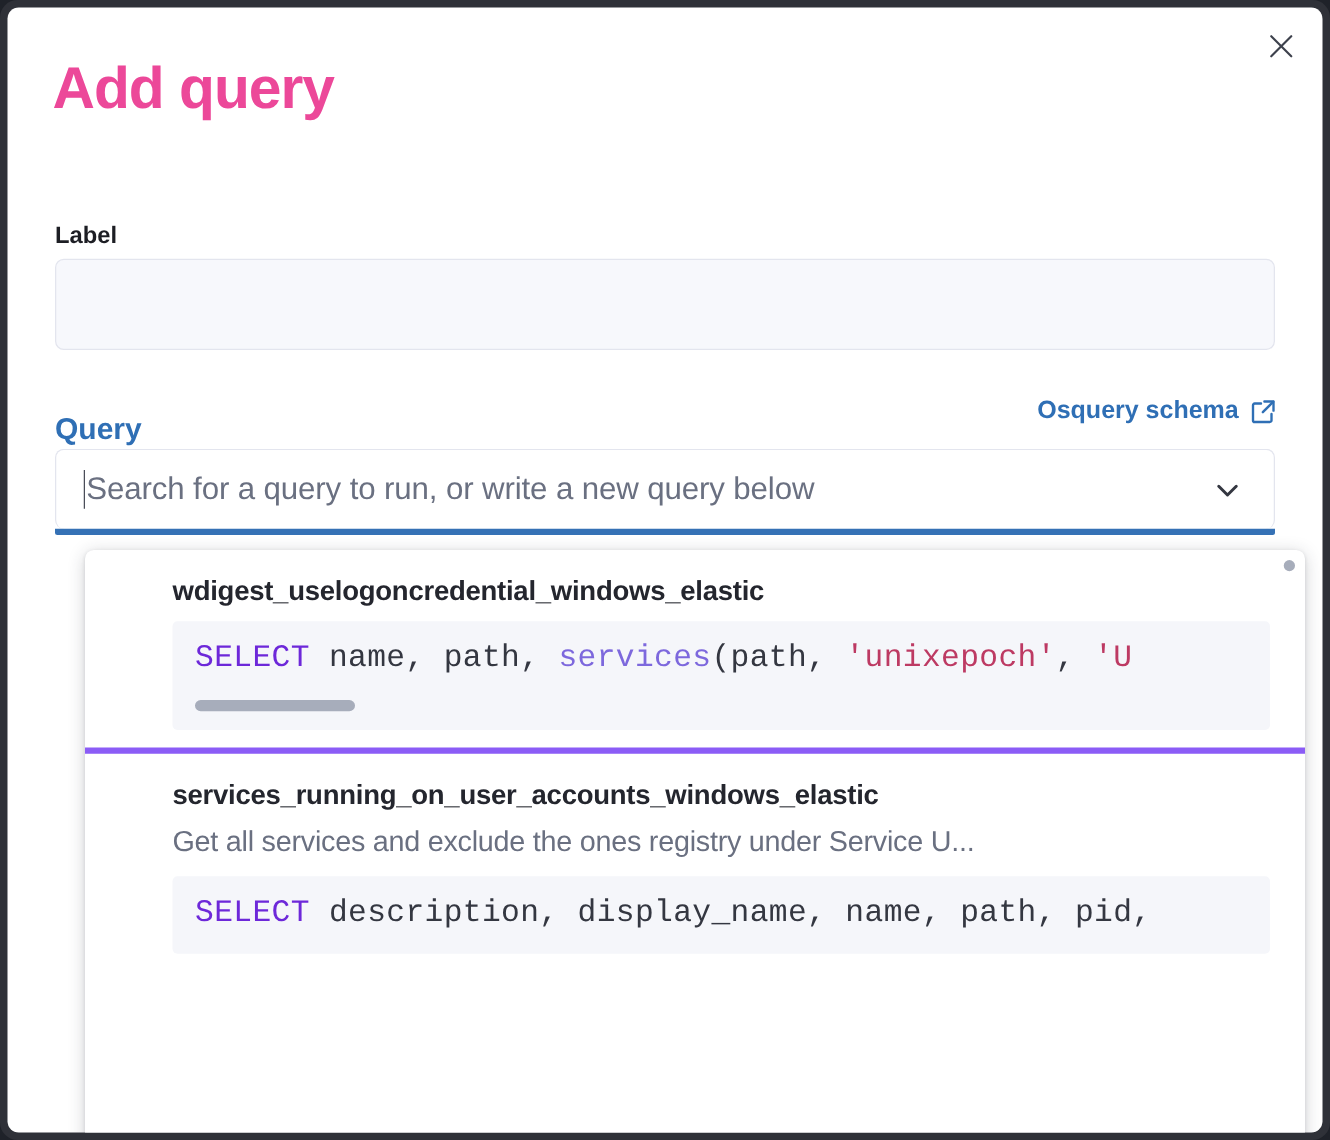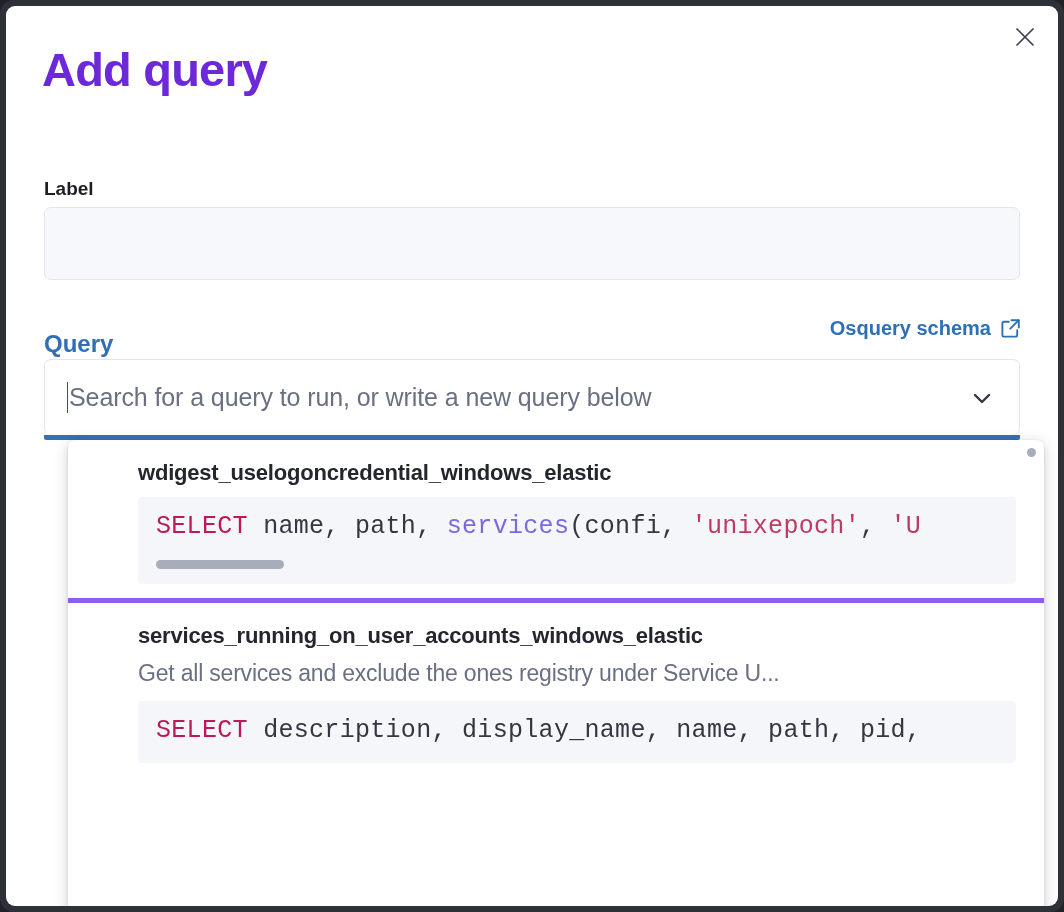"Add query" .modal-title { color: #6d28d9 -> #ec4899 }
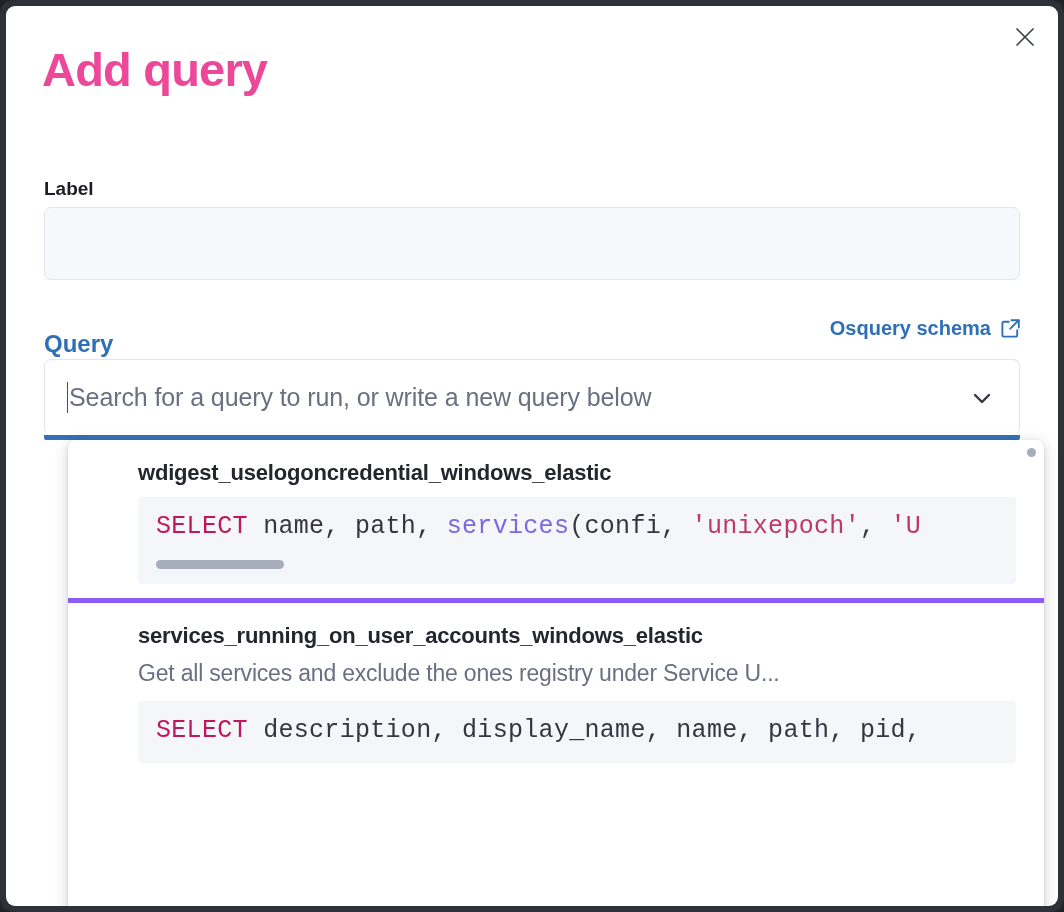"Osquery schema" .schema-link { align-items: flex-start -> flex-end }
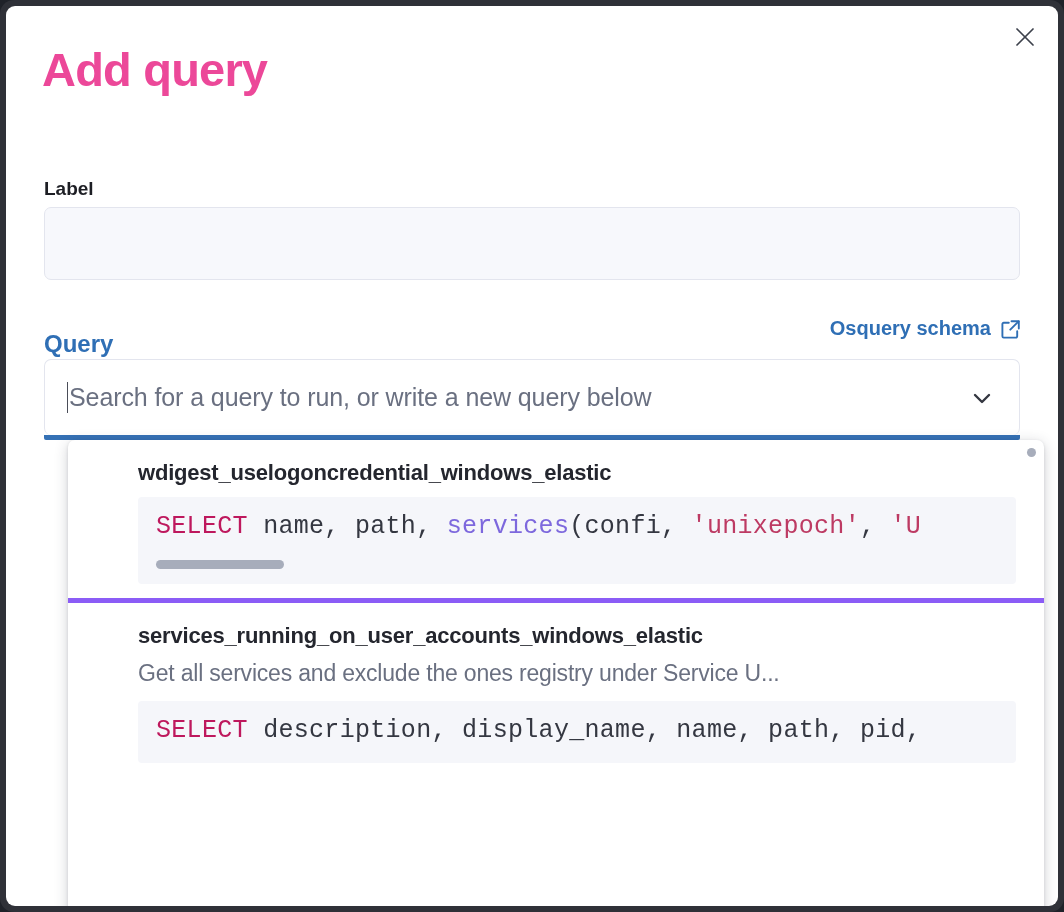"Search for a query to" .combobox { height: 76px -> 64px }
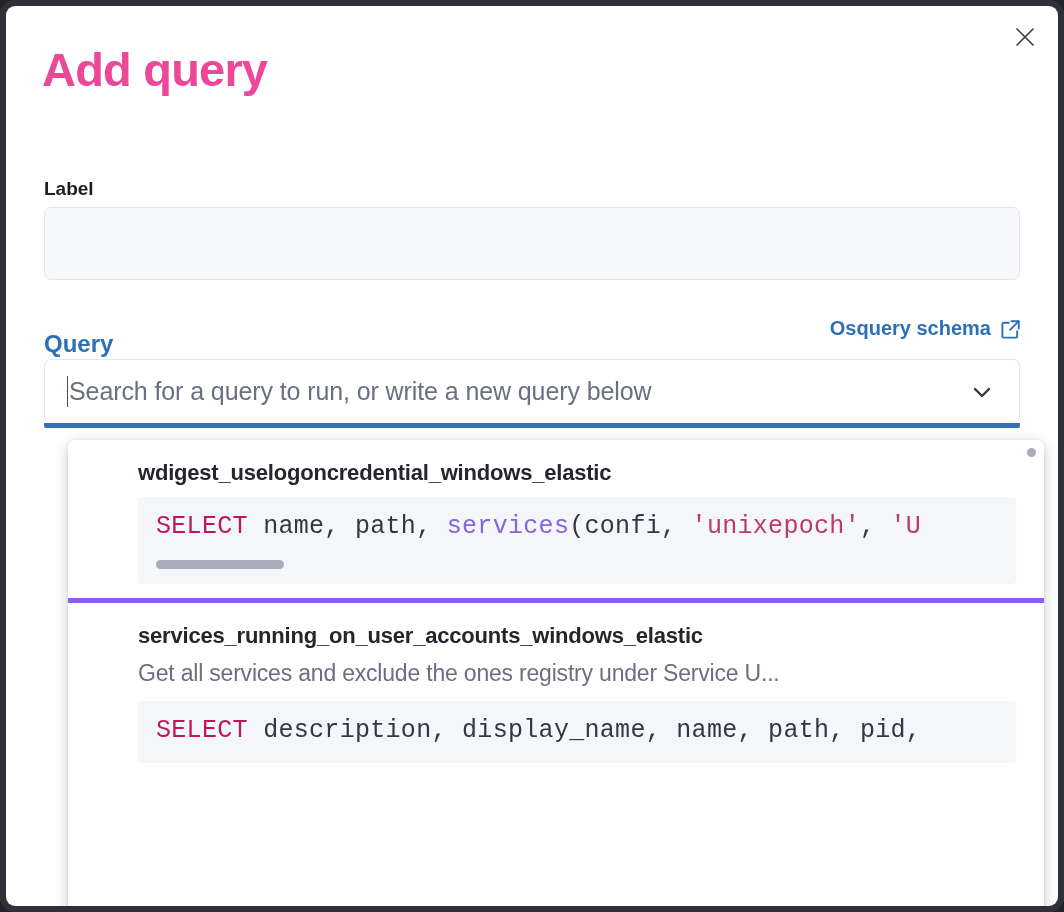"SELECT" .tok-kw { color: #be185d -> #6d28d9 }
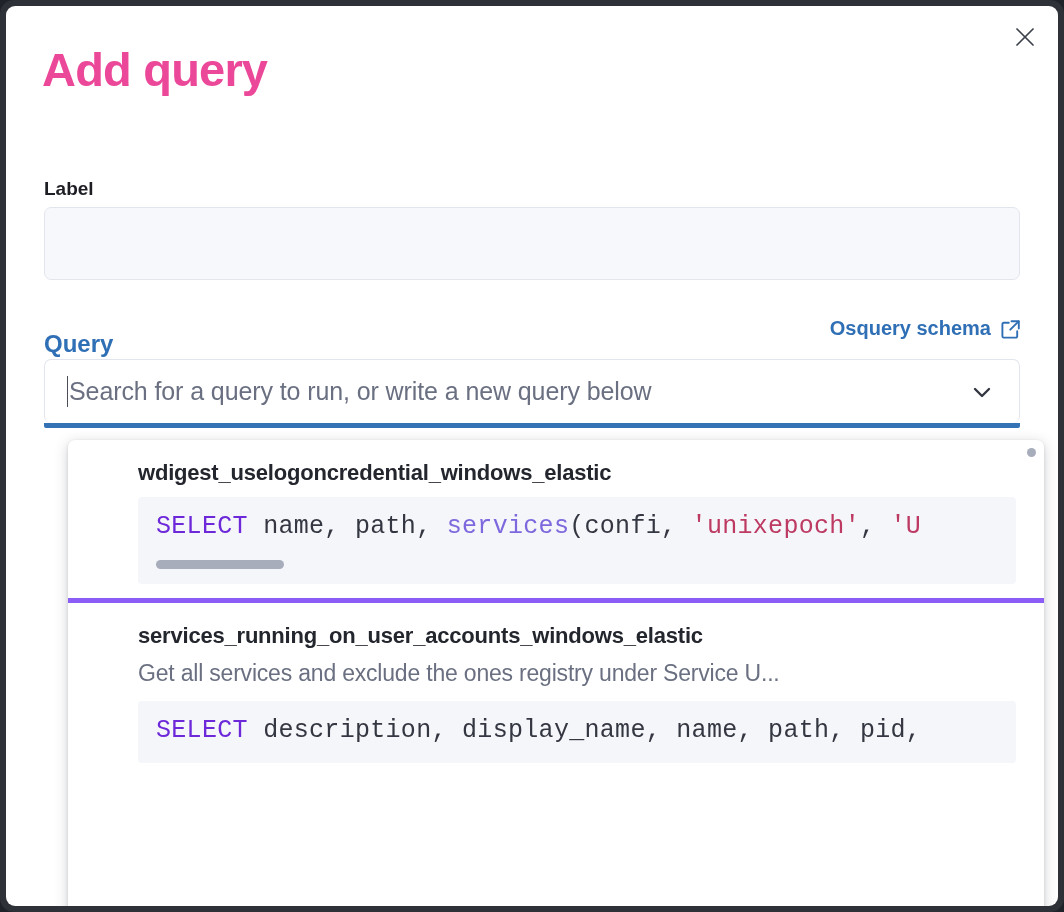"(confi," span.tok-pl { text: confi -> path }
